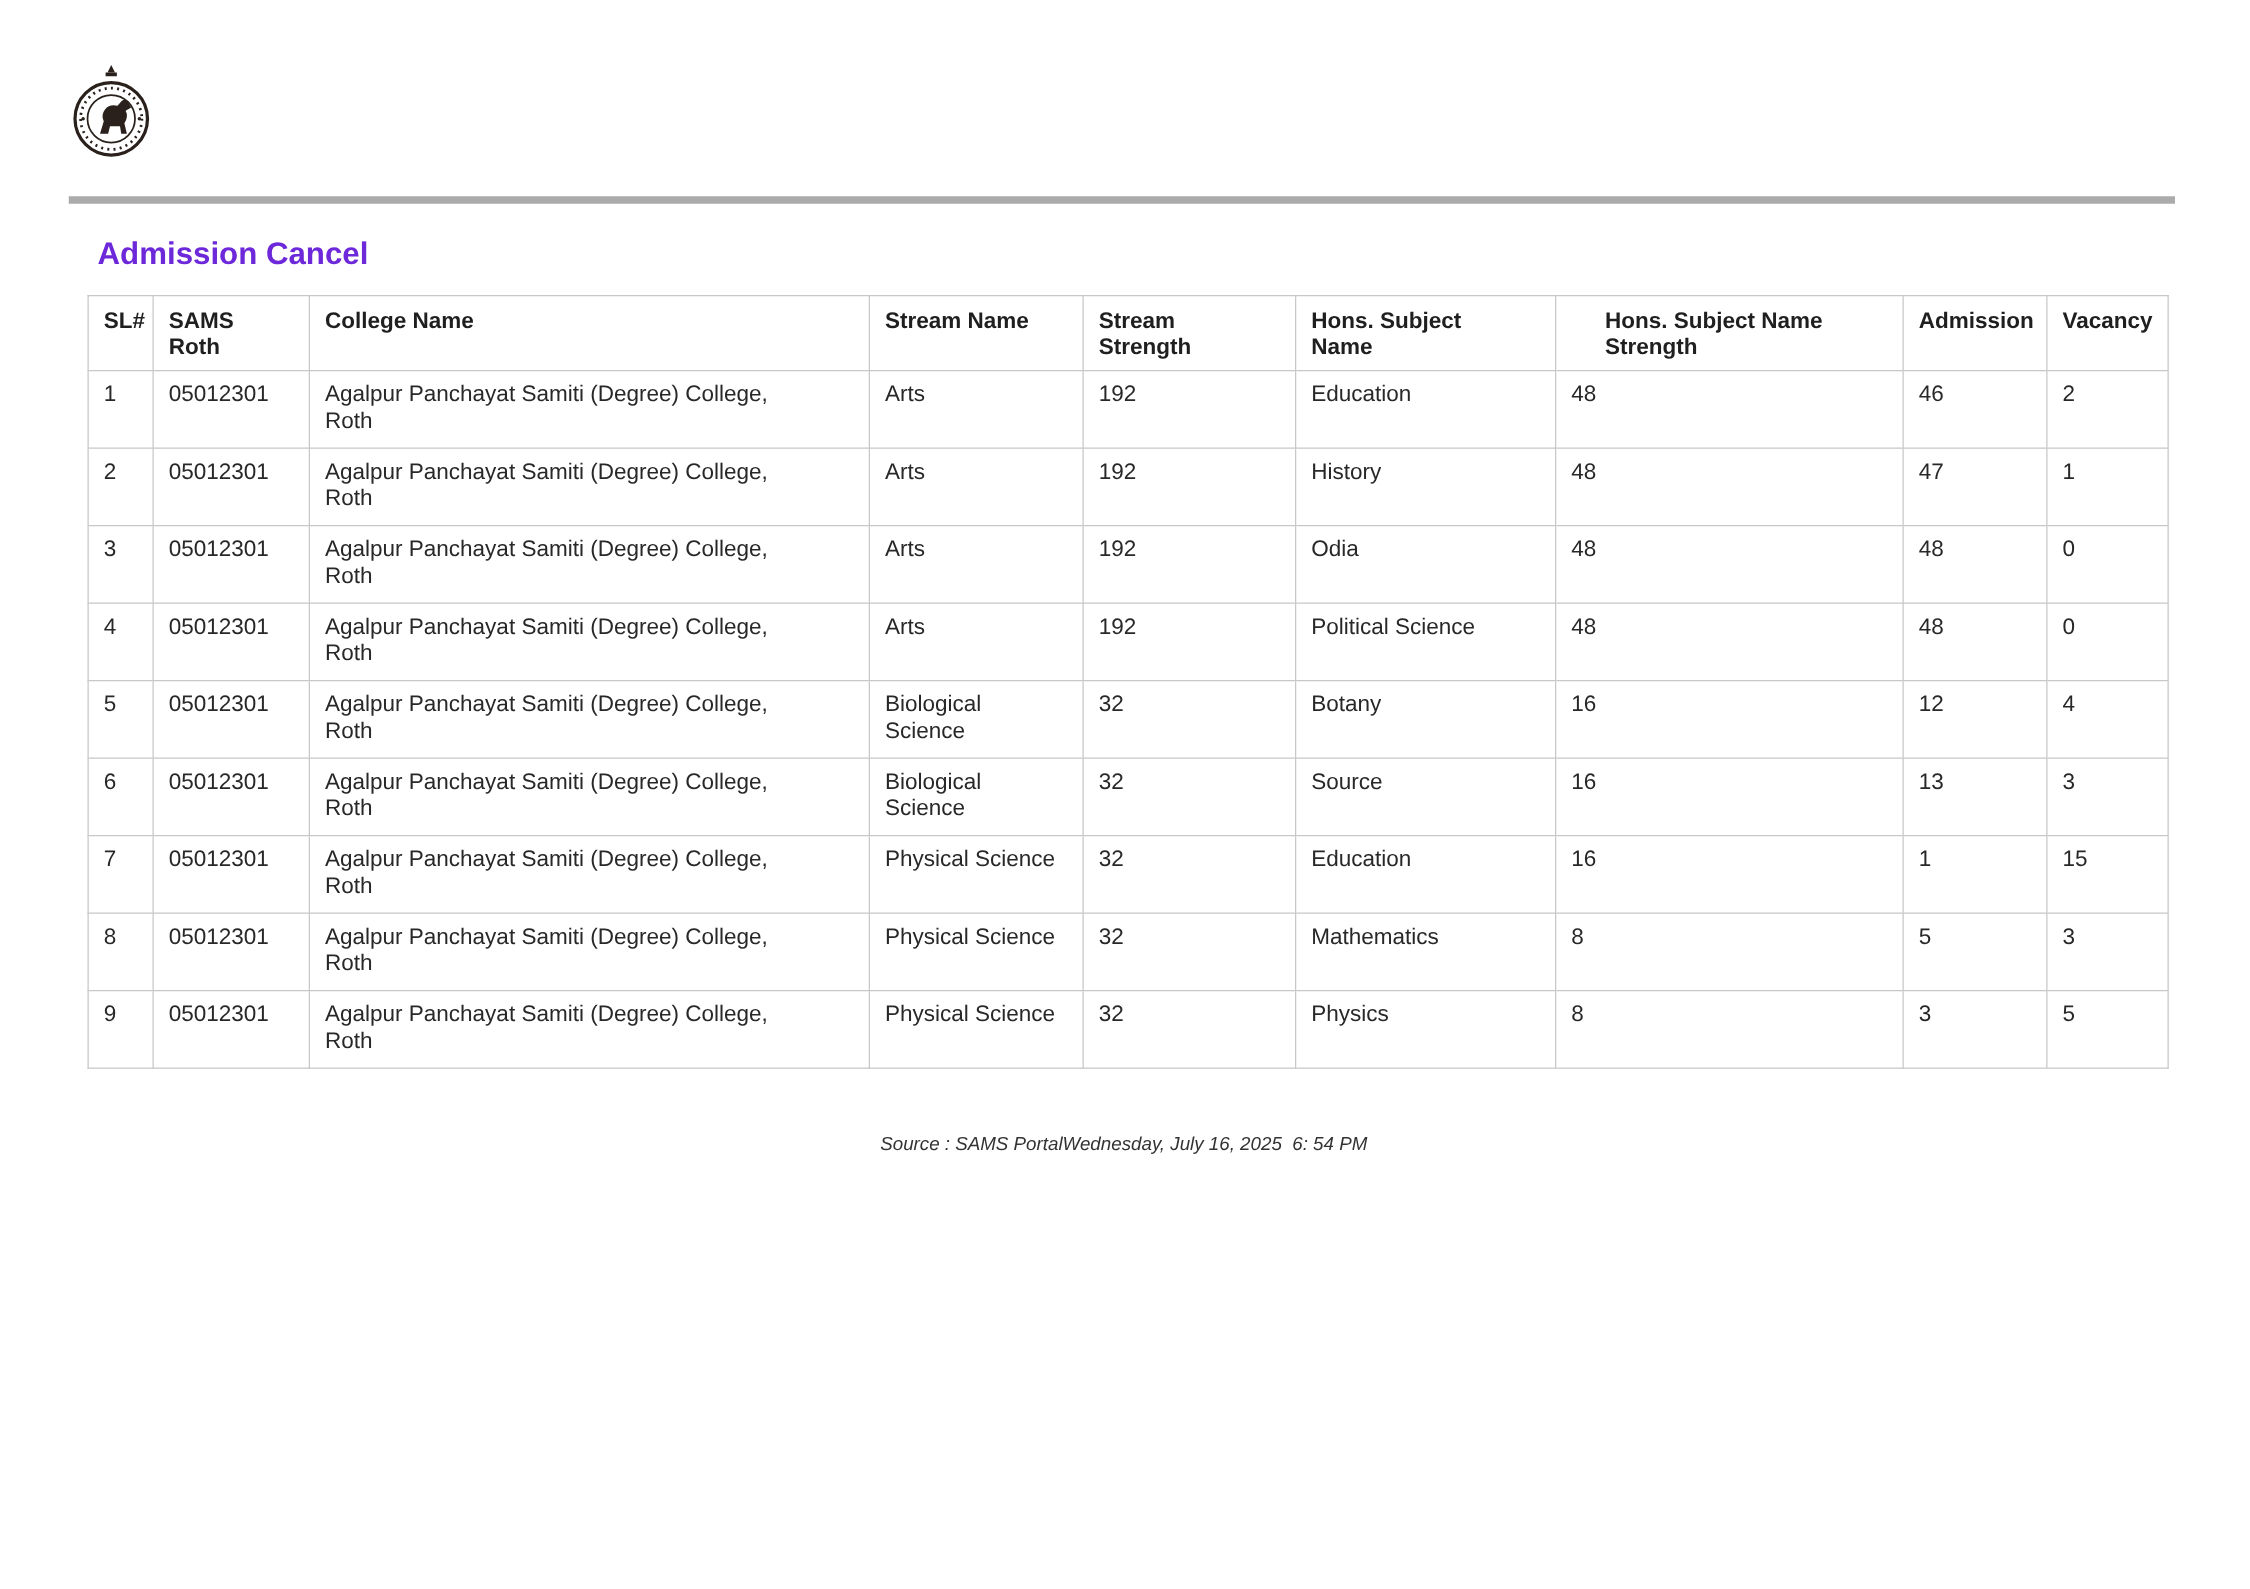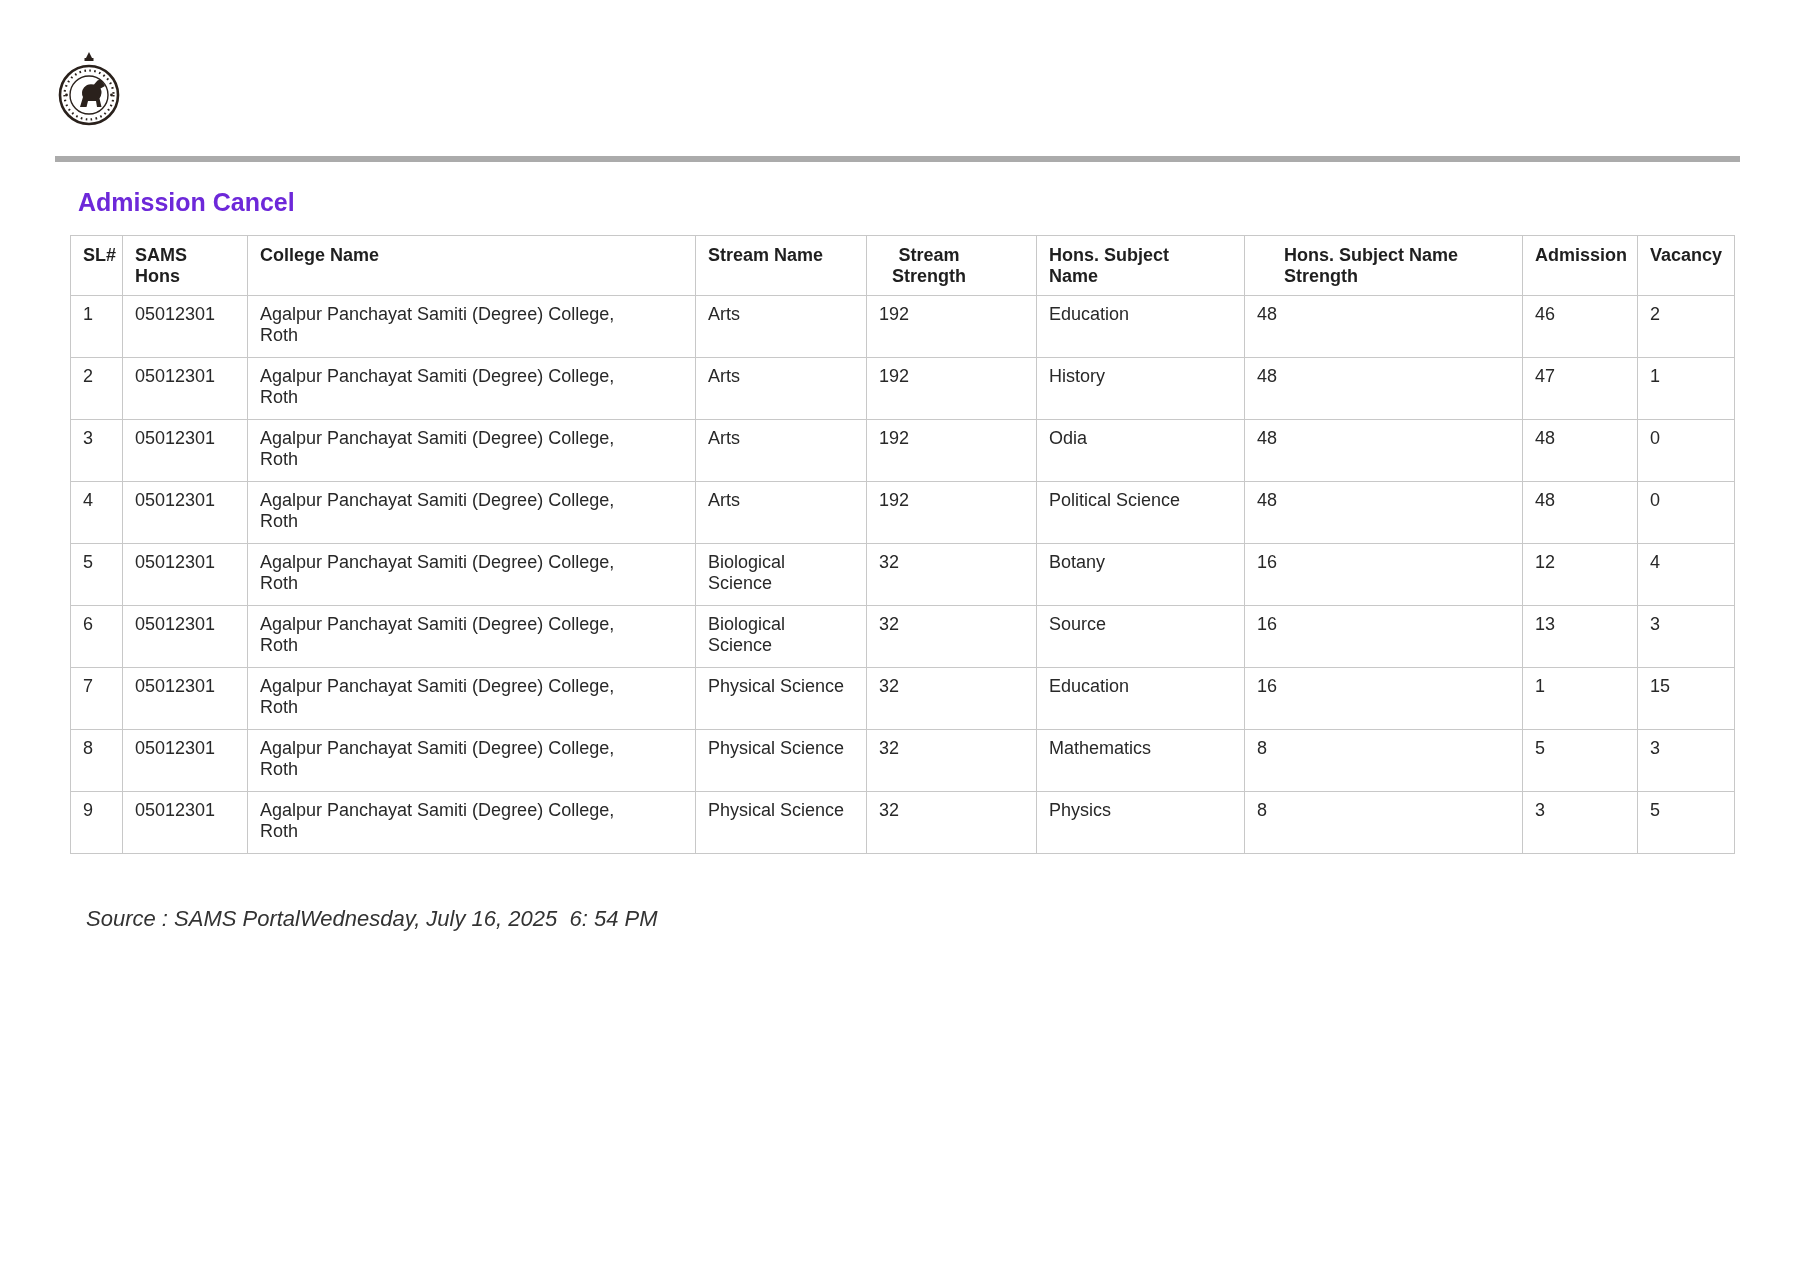"SAMS Hons" span.th-text { text: Hons -> Roth }
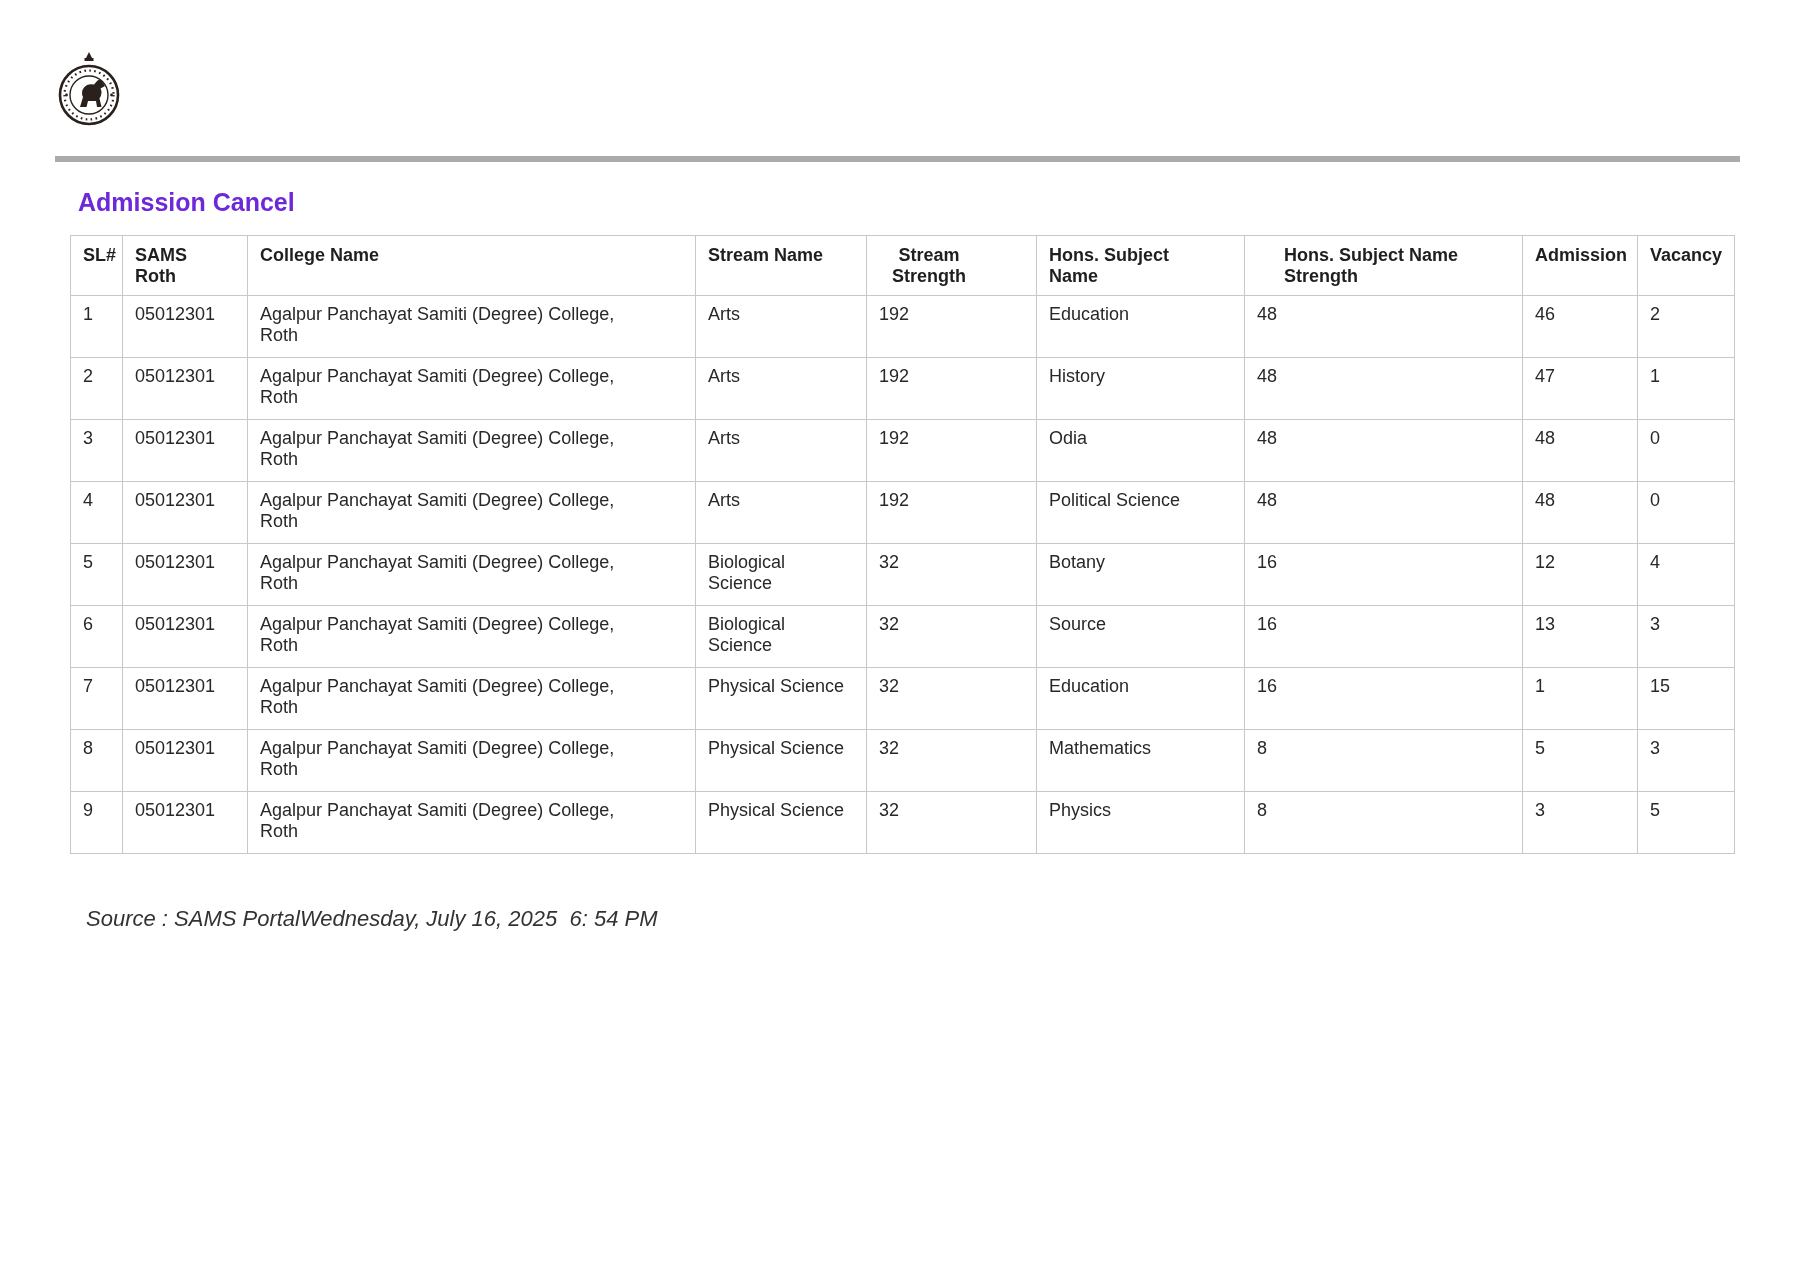"Stream Strength" th.c5 .th-text { text-align: center -> none }
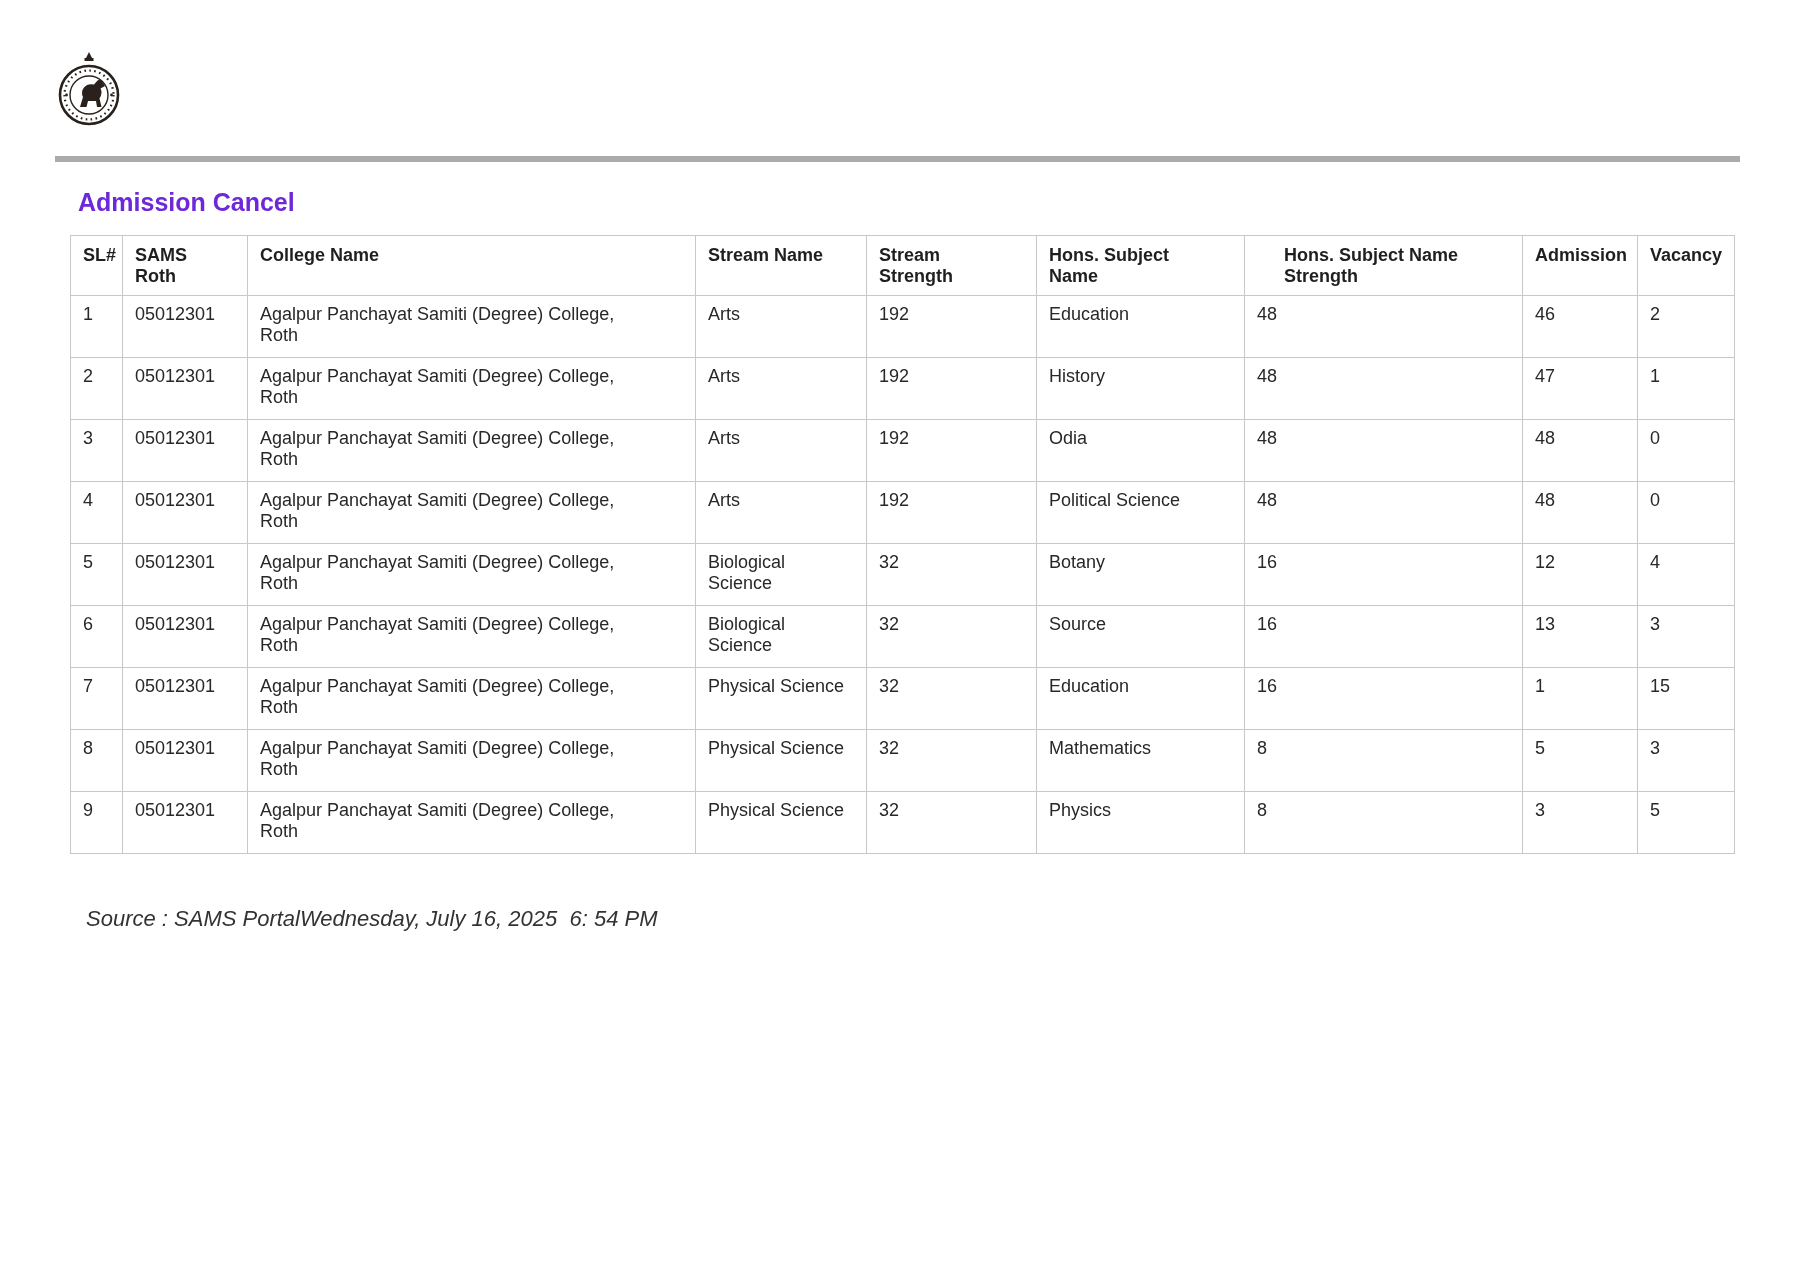"Source : SAMS Portal" .footer { font-size: 22px -> 15px; justify-content: flex-start -> center }
